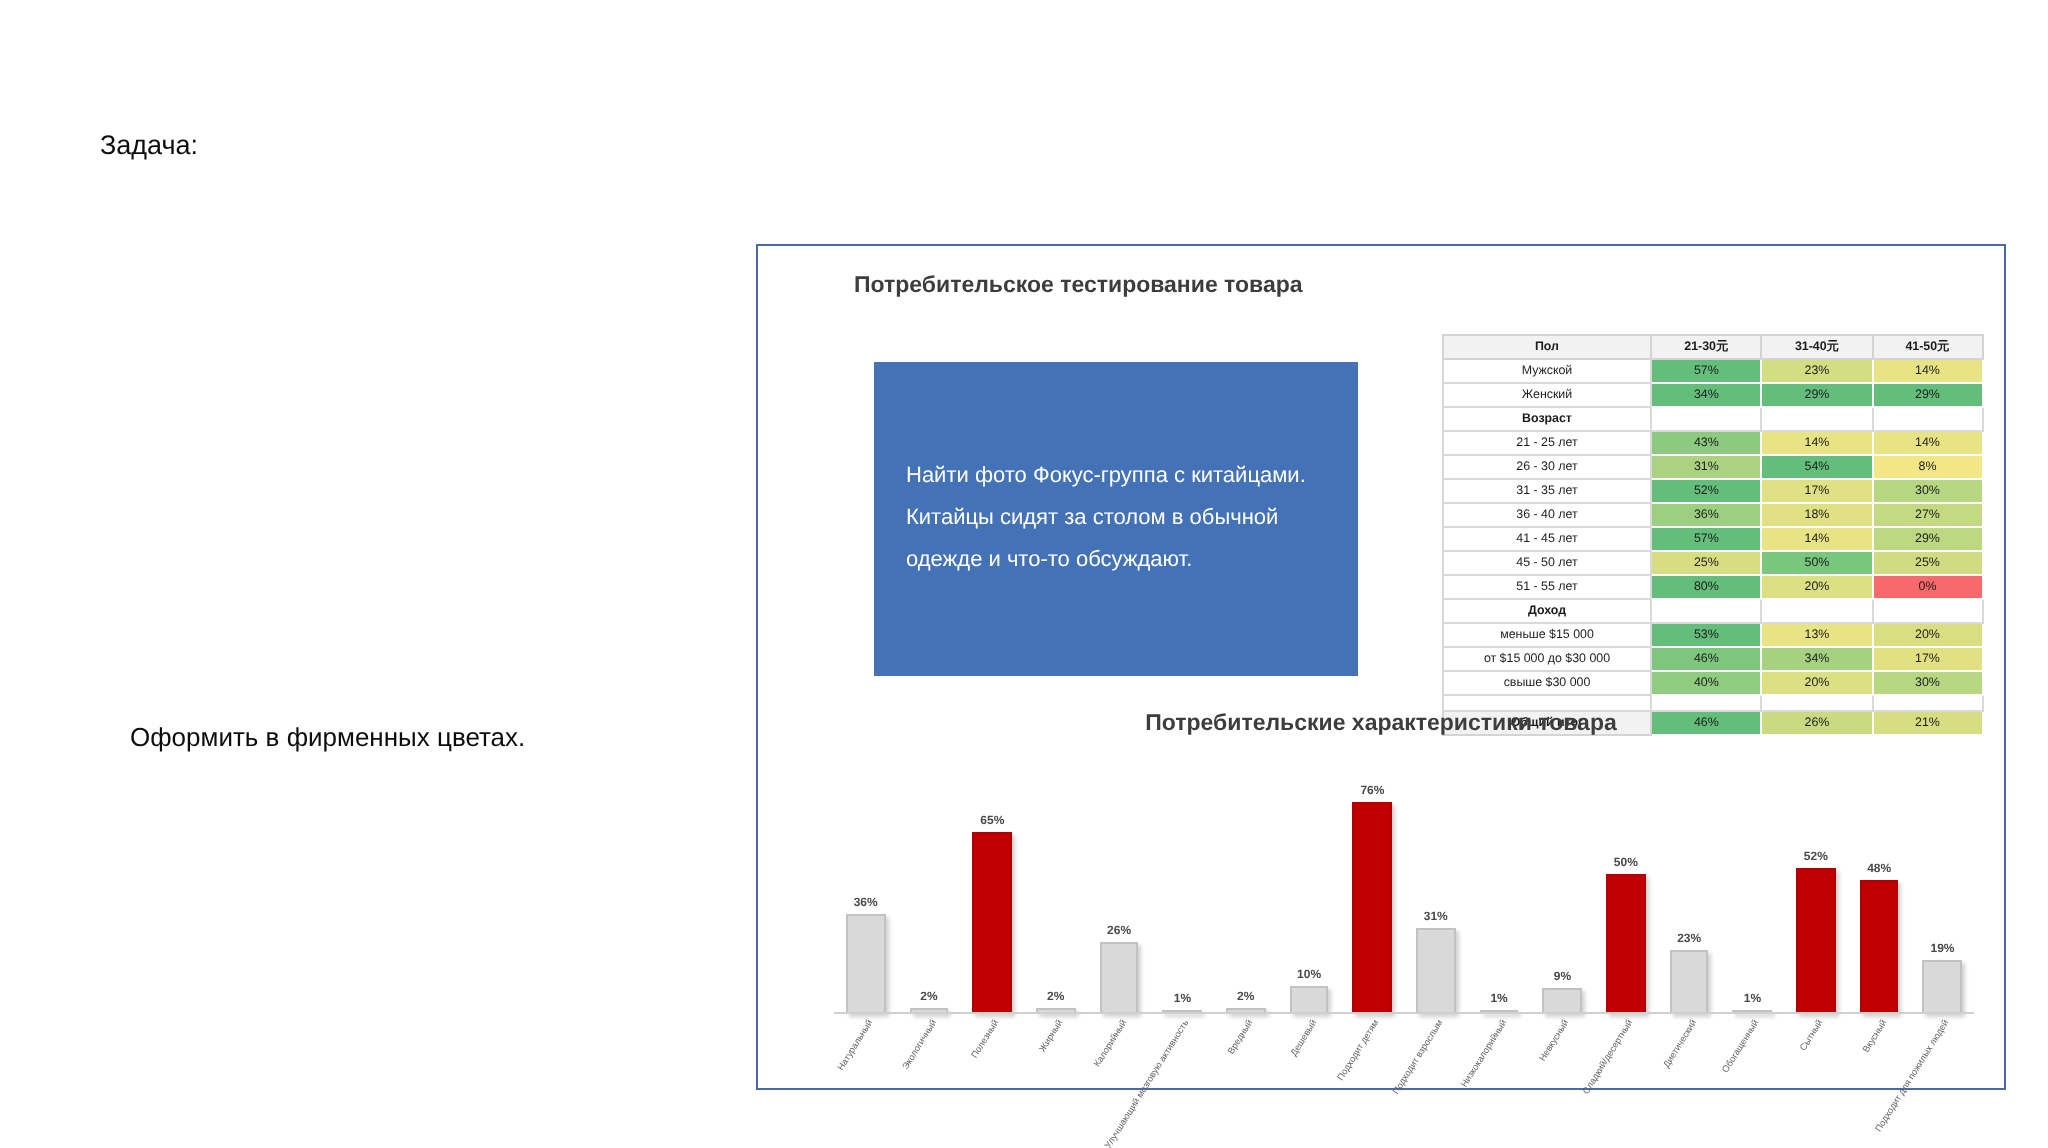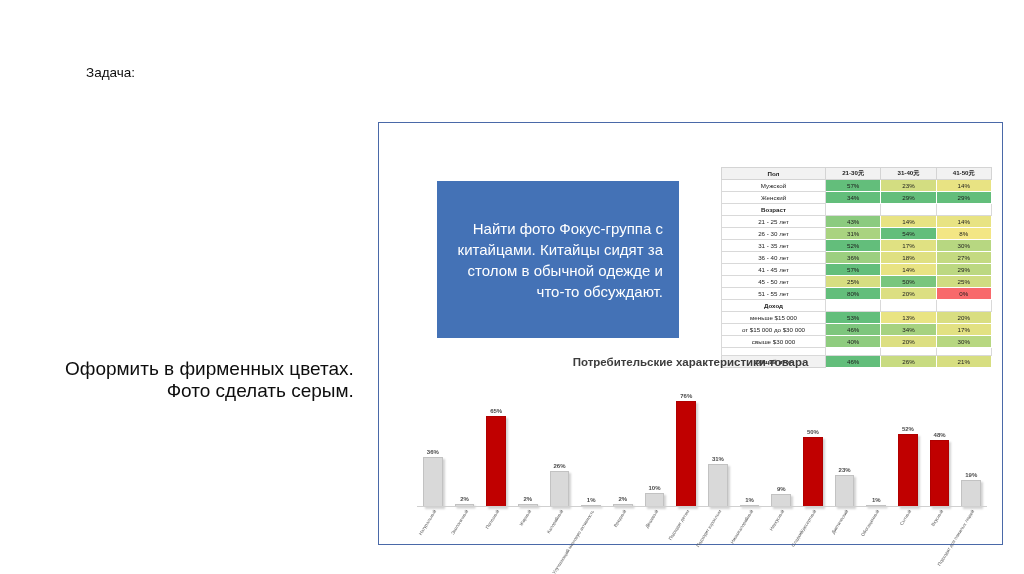"Задача:" .task-block div { margin-left: 36px -> none }
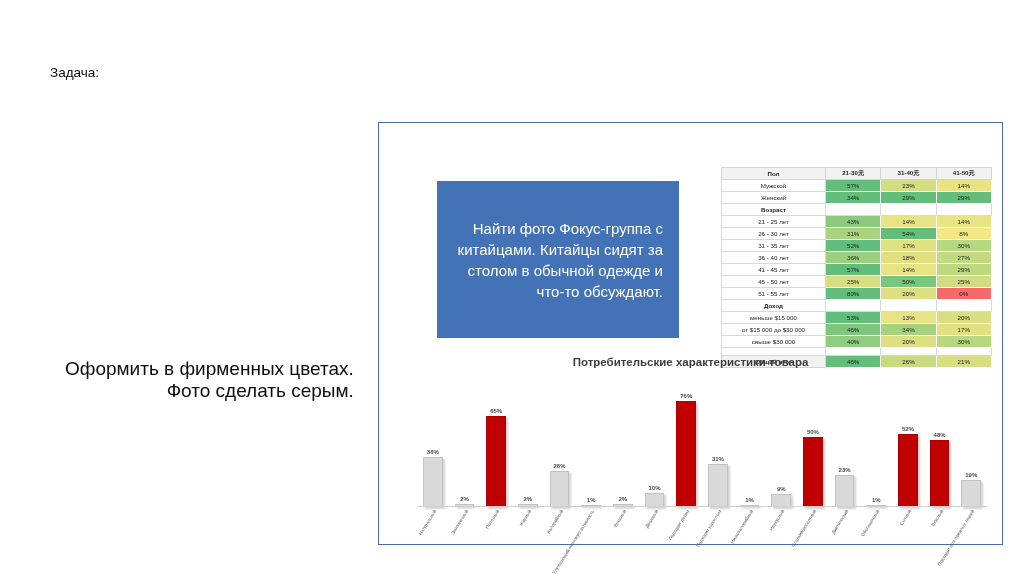"Потребительское тестирование товара" div.panel-title { html: none -> <div>Потребительское тестирование товара</div> }
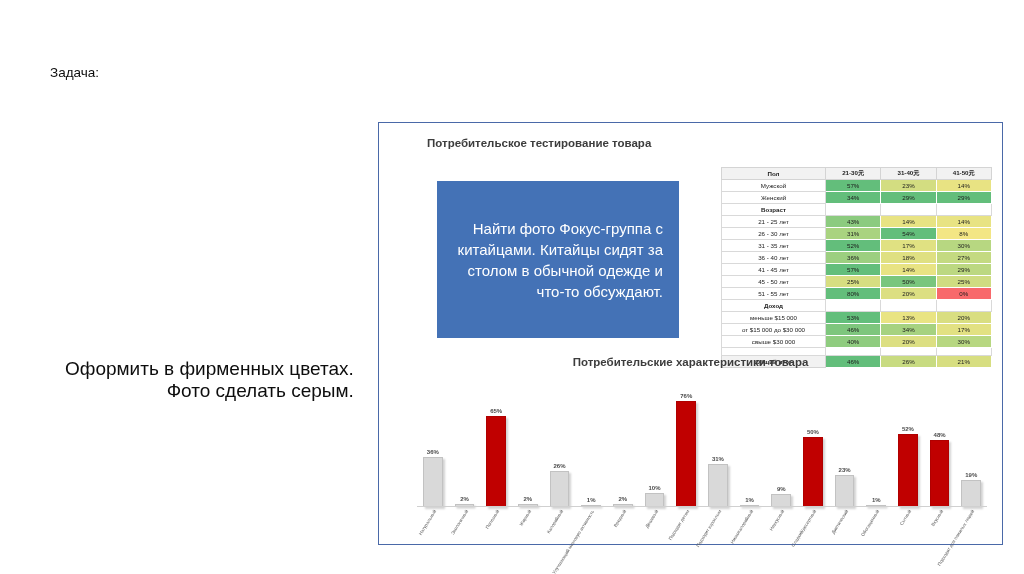"Найти фото Фокус-группа с китайцами." .photo-box-text { font-size: 15px -> 11px; text-align: right -> left }
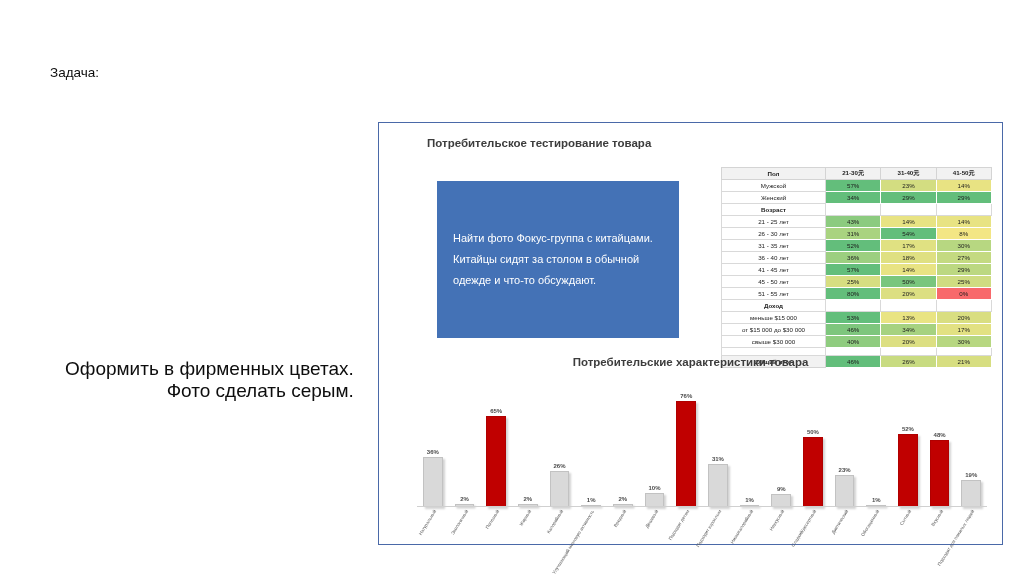"Оформить в фирменных цветах." .notes-block { font-size: 19px -> 13px; text-align: right -> none }
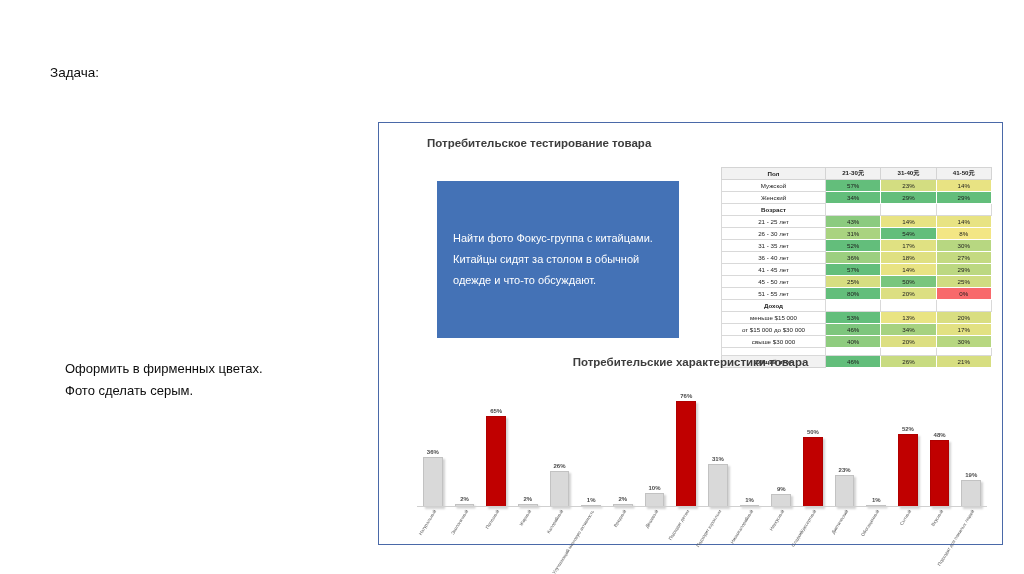"Фото сделать серым." div { html: <div>Фото сделать серым.</div> -> none }
